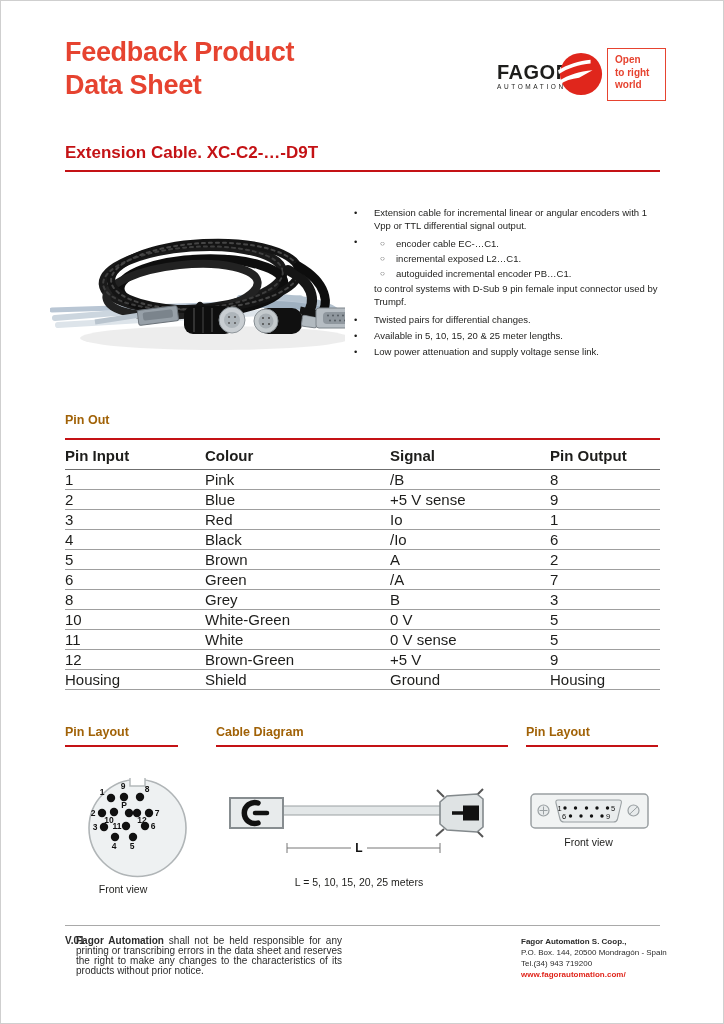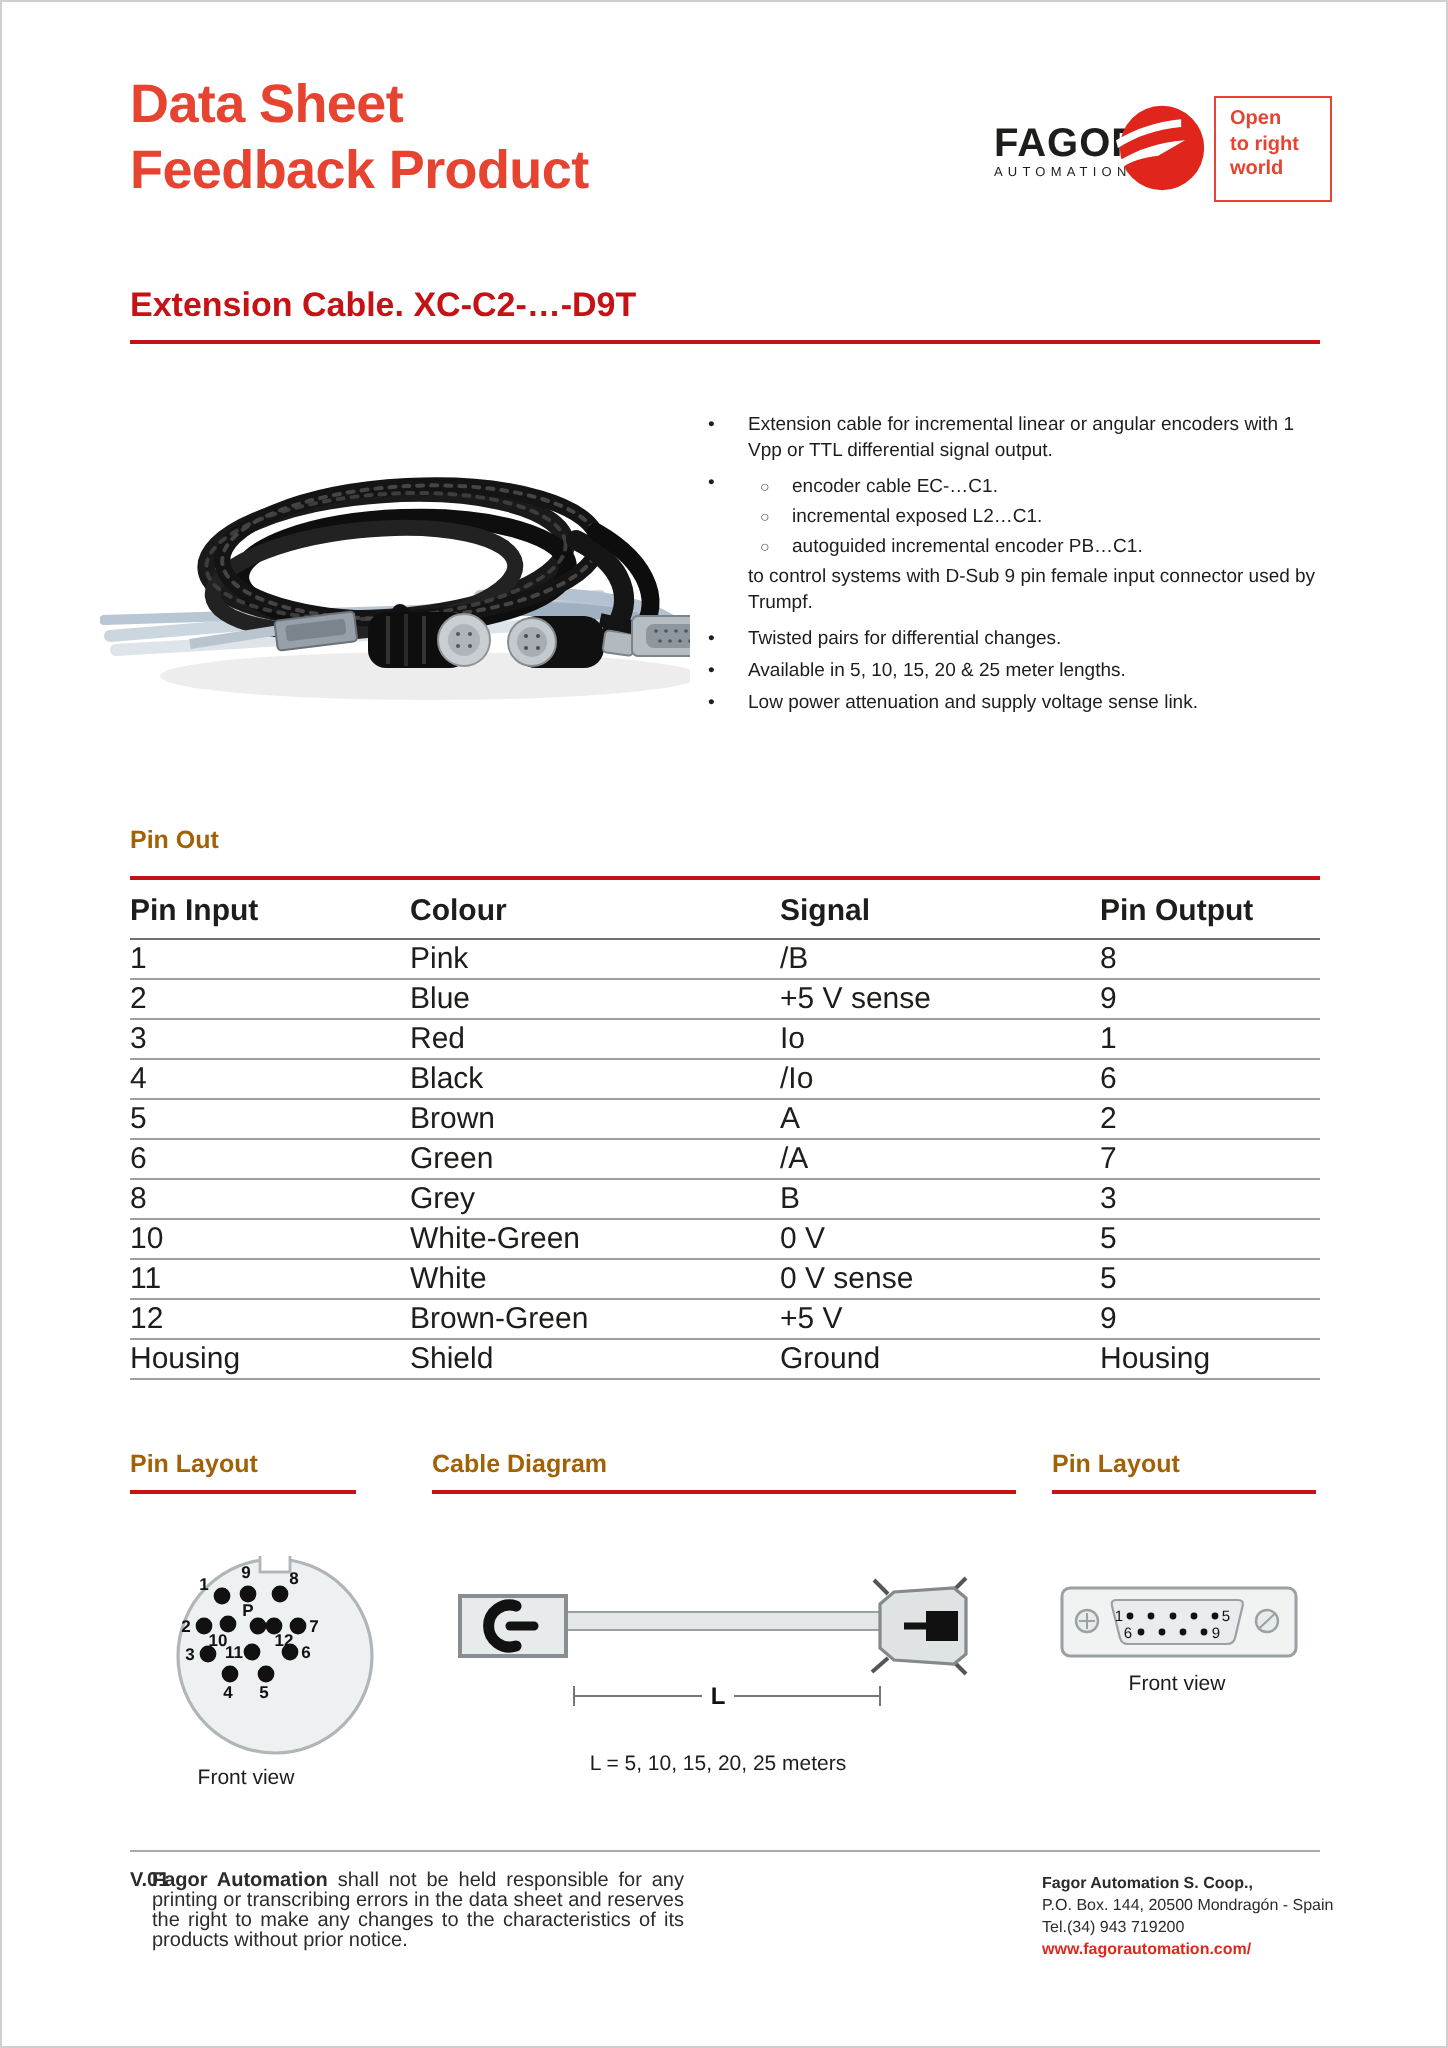"Data Sheet" div { order: before "Feedback Product" -> after "Feedback Product" }
